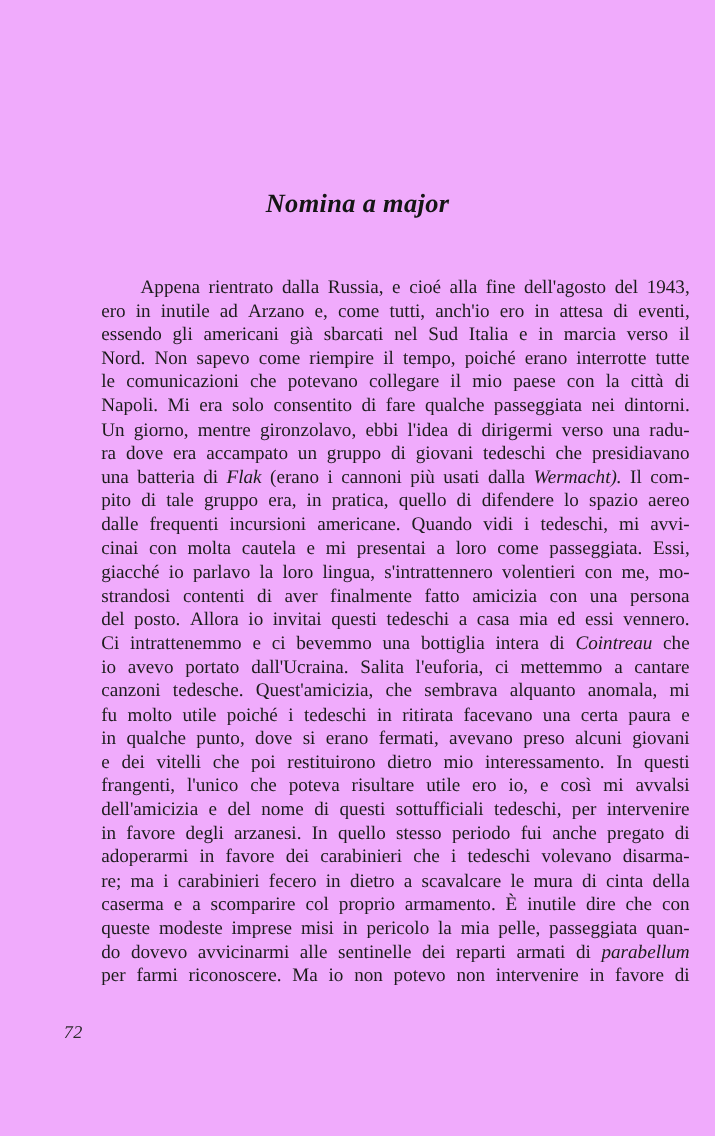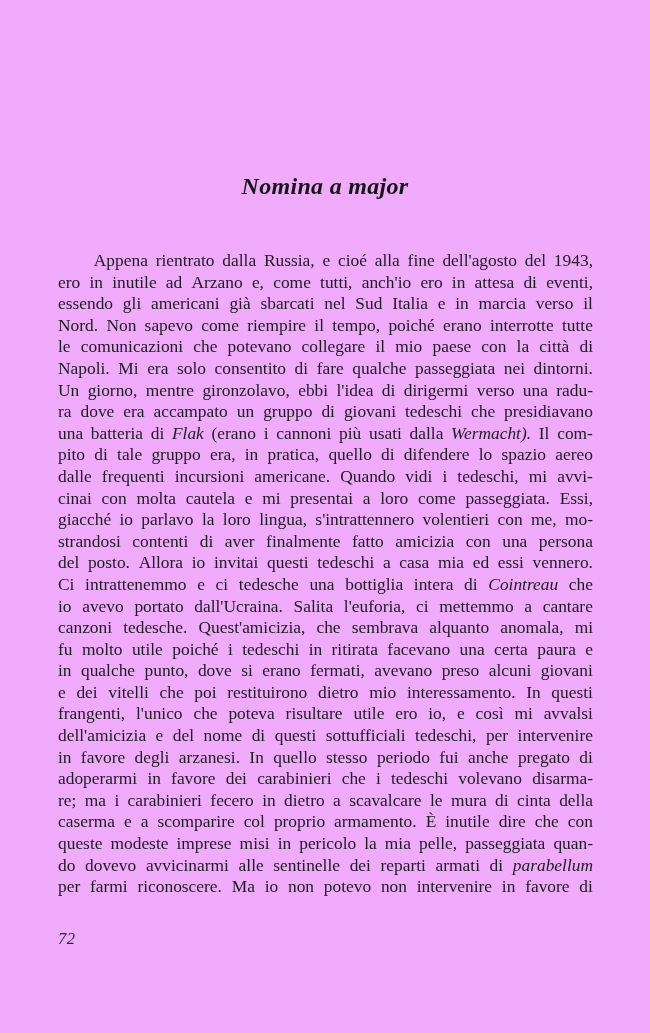"Appena" .text-line.justify { margin-left: none -> 34px }
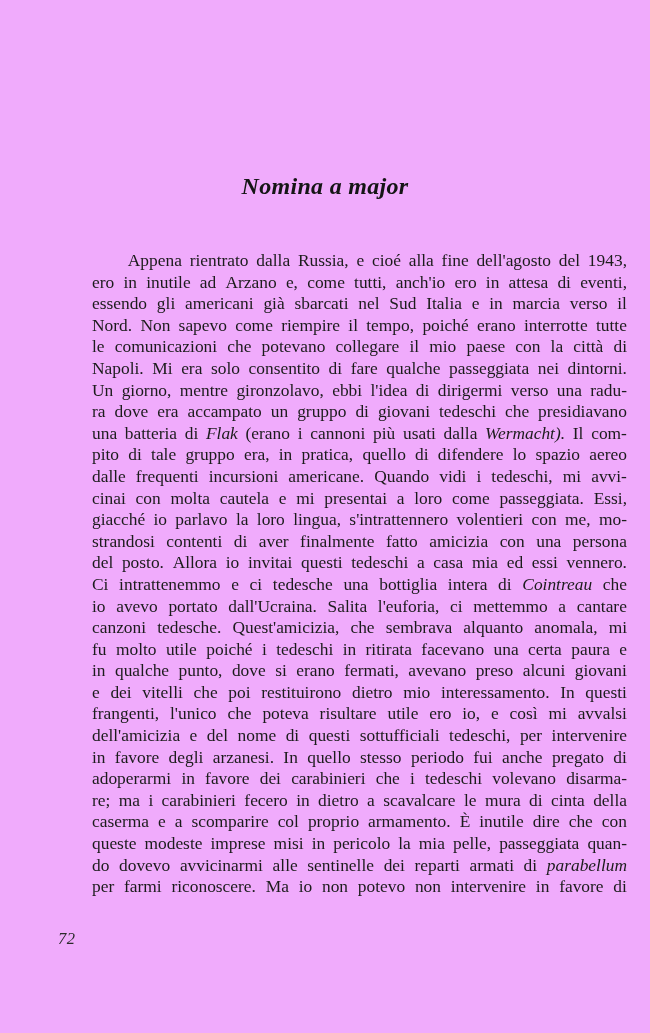"tedesche" span { text: tedesche -> bevemmo }
